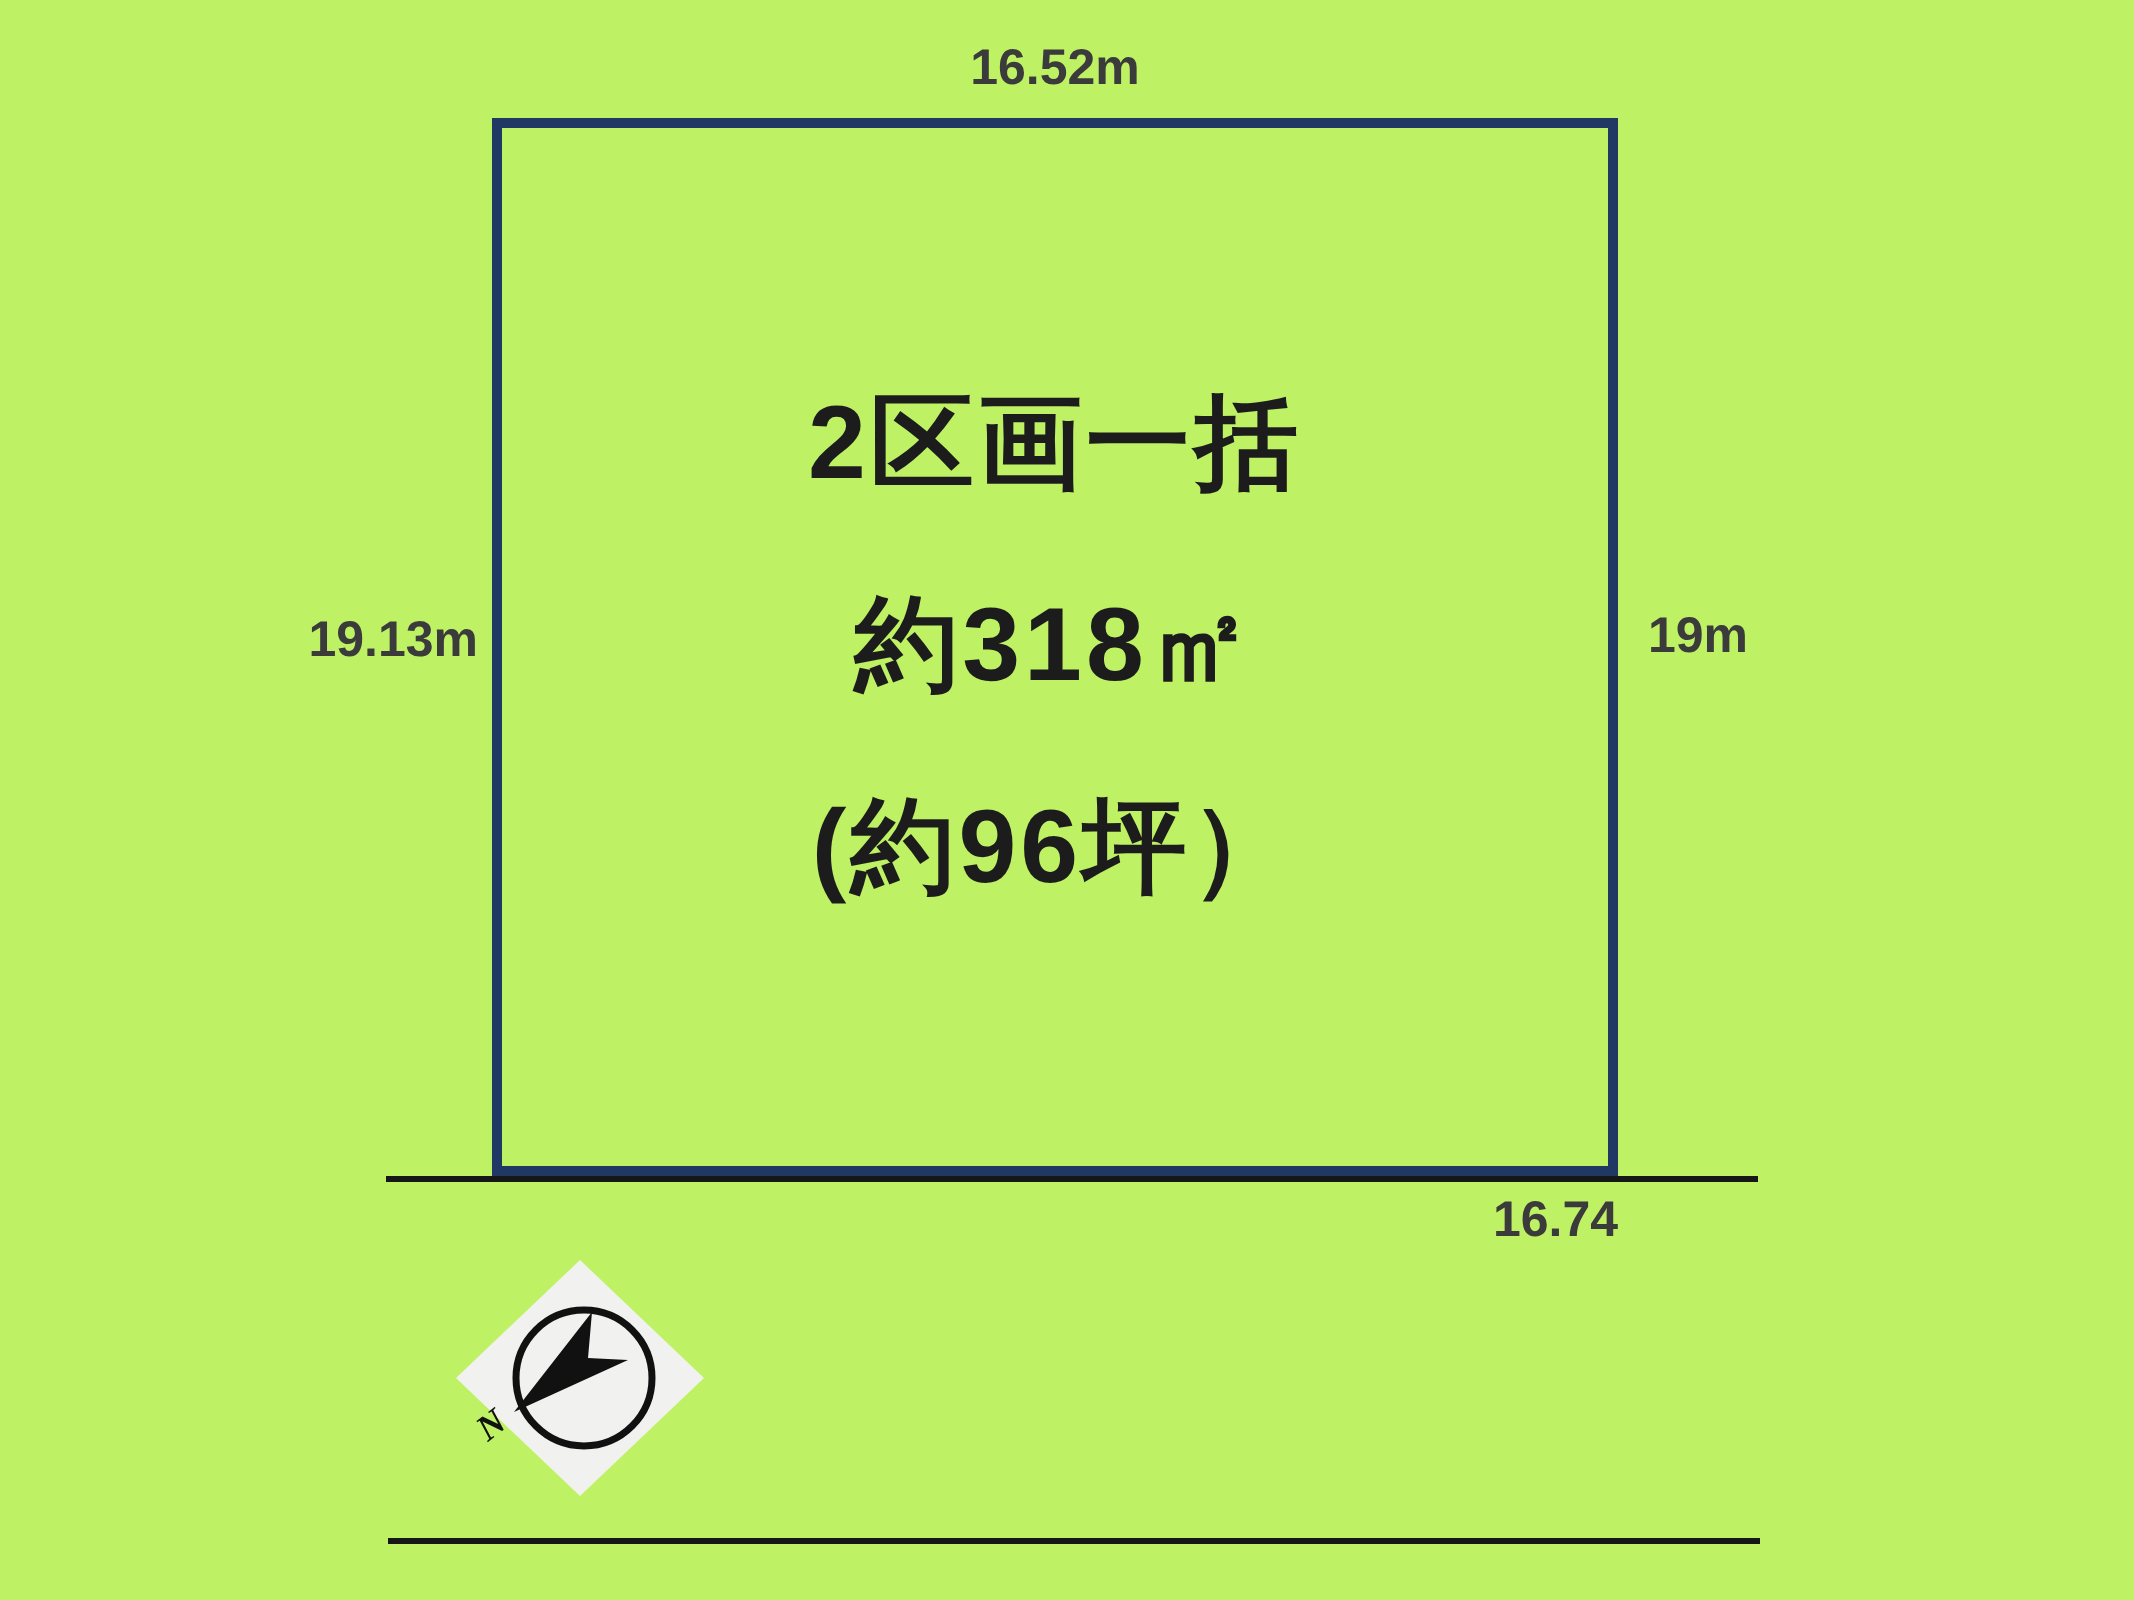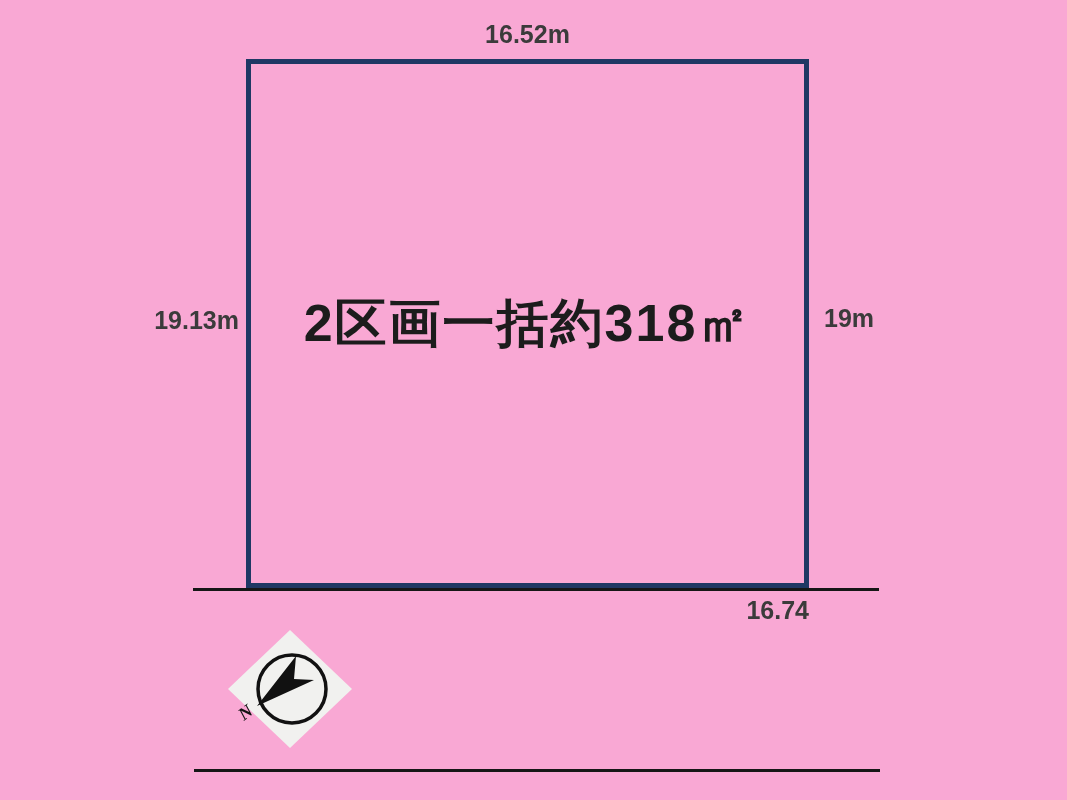"16.52m" .canvas { background: #f9a8d4 -> #bef264 }
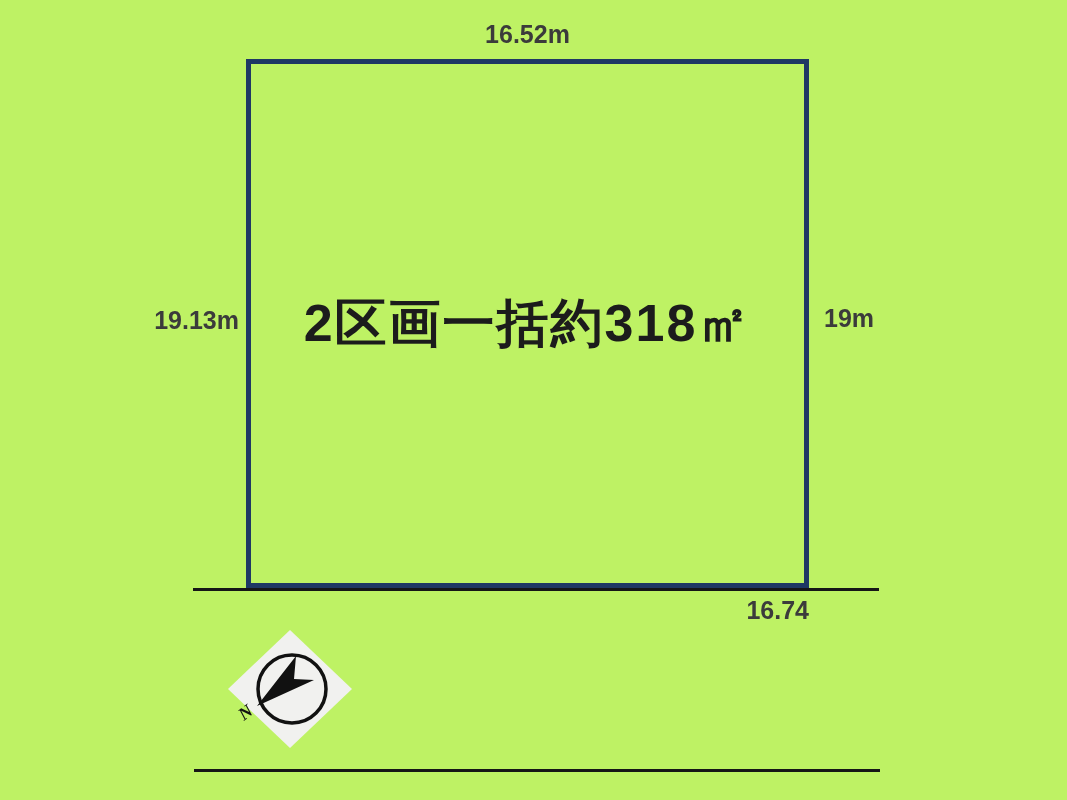"2区画一括" .parcel { flex-direction: row -> column }
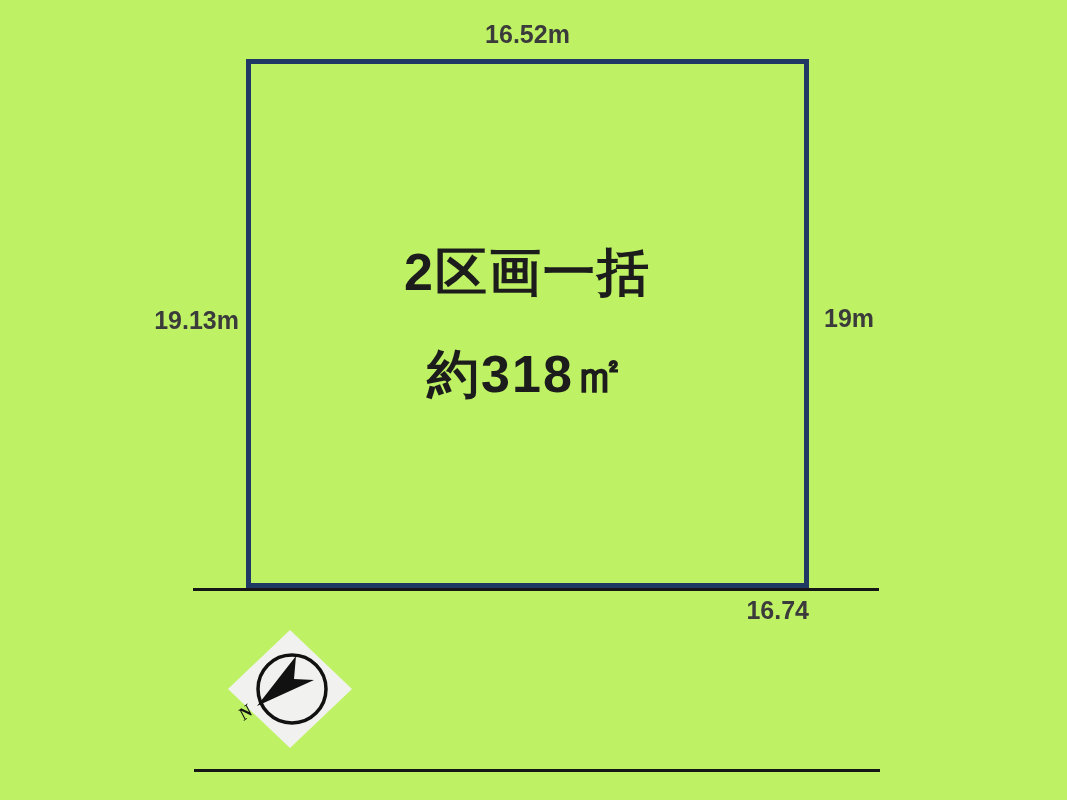"(約96坪）" div.parcel-line { html: none -> <div>(約96坪）</div> }
